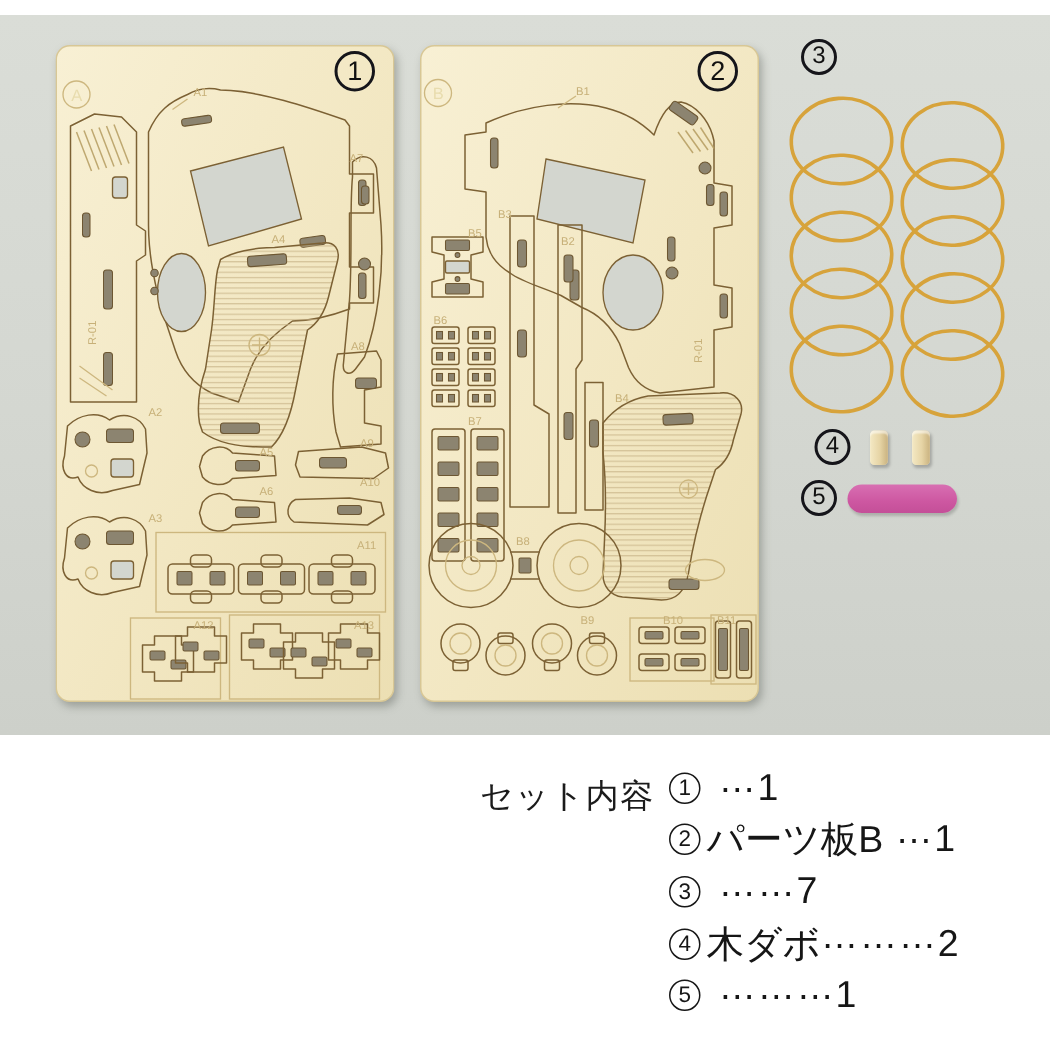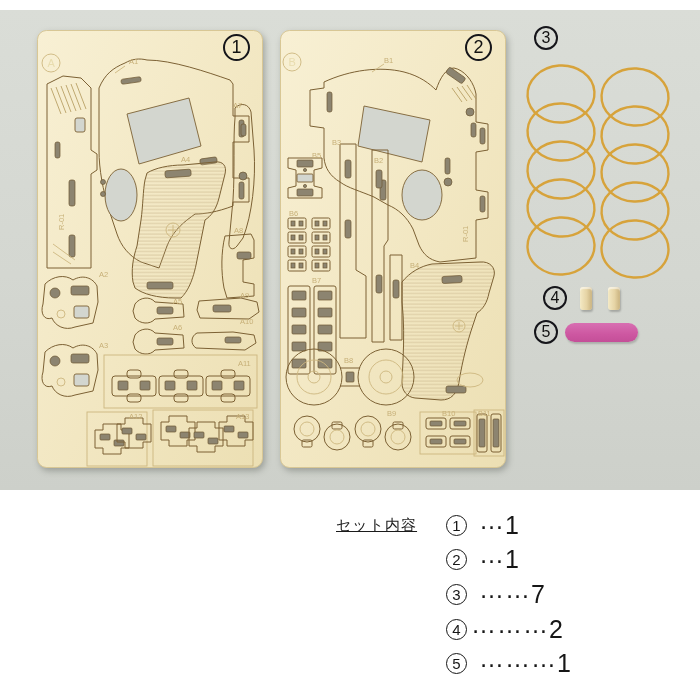"セット内容" .caption-heading { font-size: 15px -> 22px; left: 336px -> 320px; text-decoration: underline -> none }
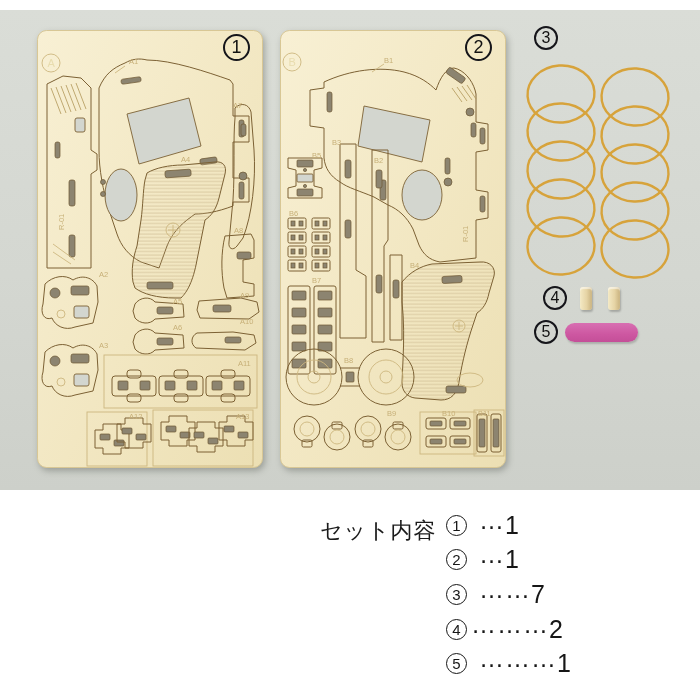"パーツ板B" span { html: none -> <span>パーツ板B</span> }
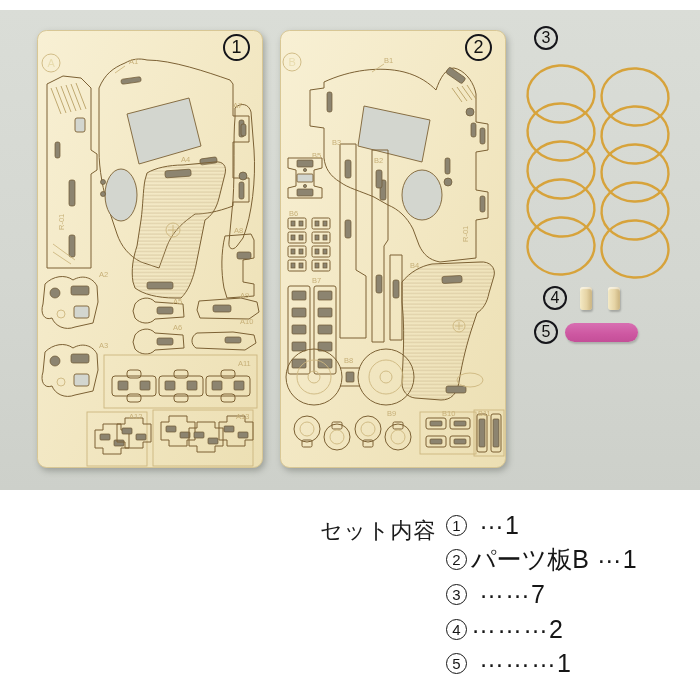"木ダボ" span { html: none -> <span>木ダボ</span> }
